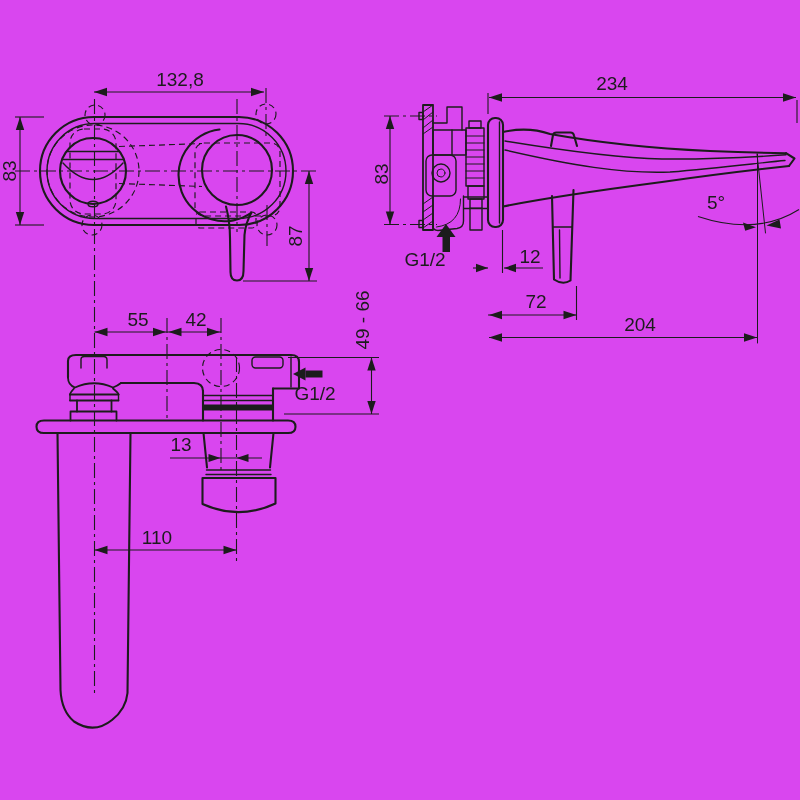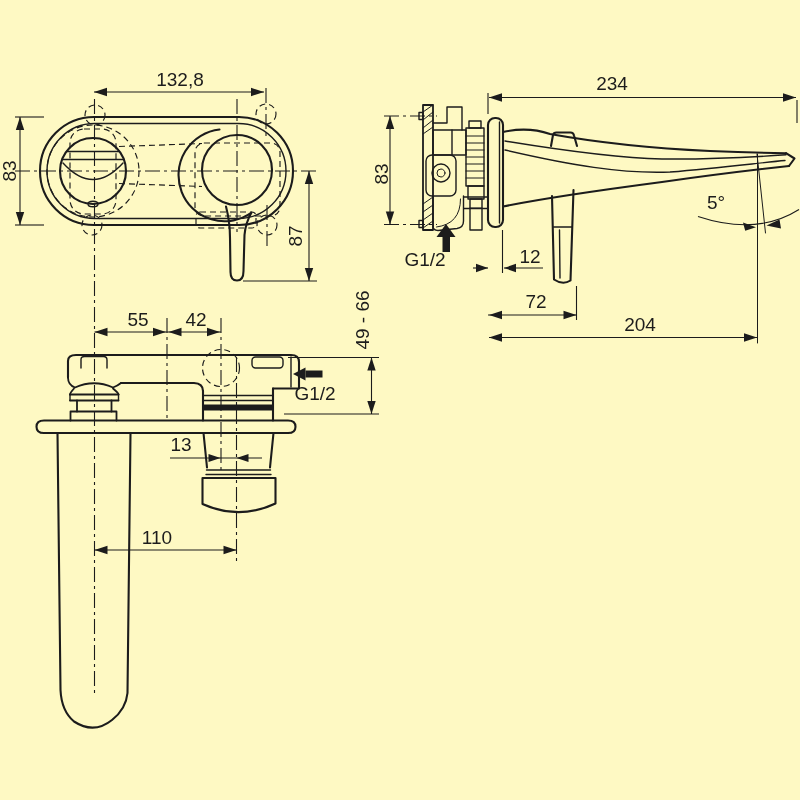"132,8" .stage { background: #fef9c3 -> #d946ef }
